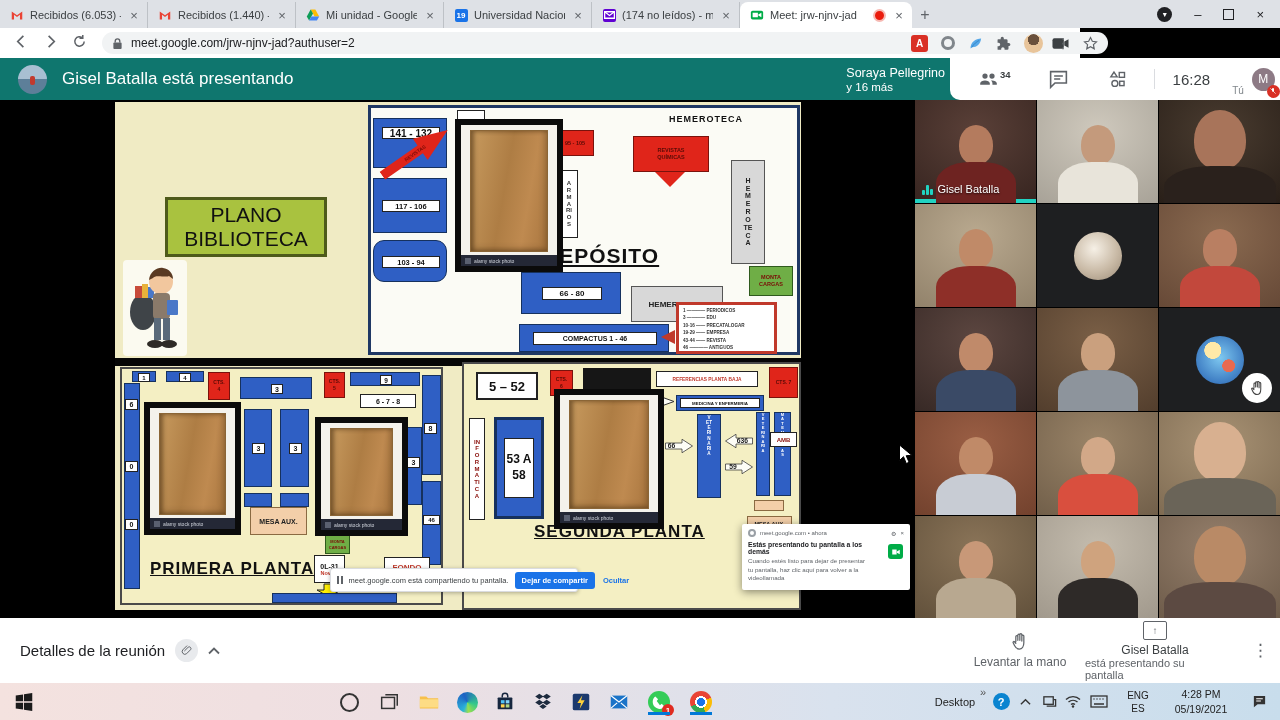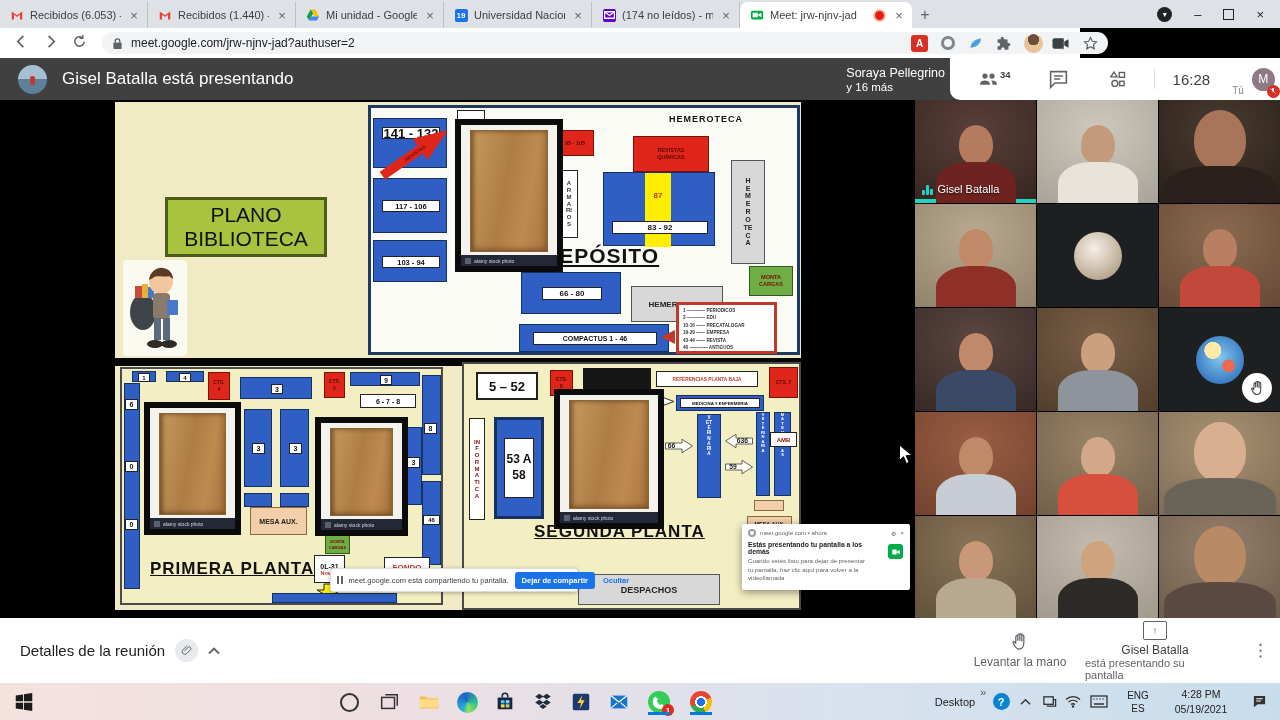"Gisel Batalla está presentando" #meethead { background: #404040 -> #0f766e }
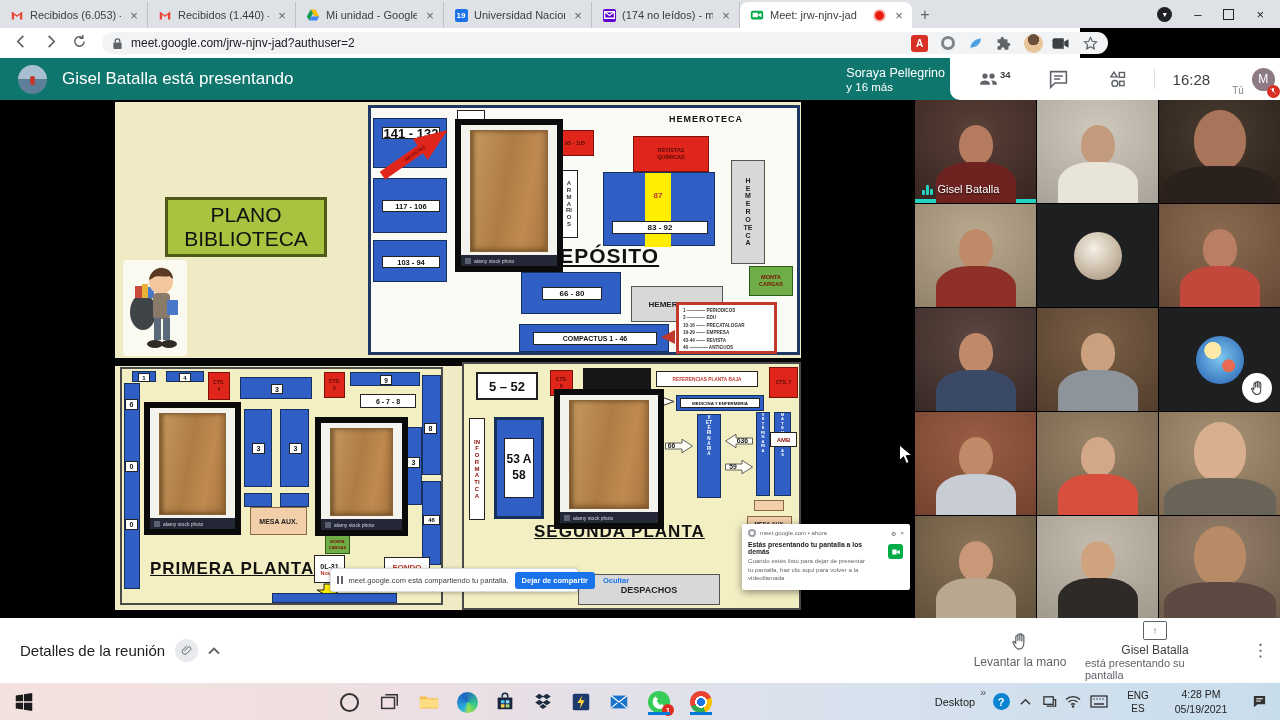"141 - 132" span.chip { font-size: 13px -> 10px }
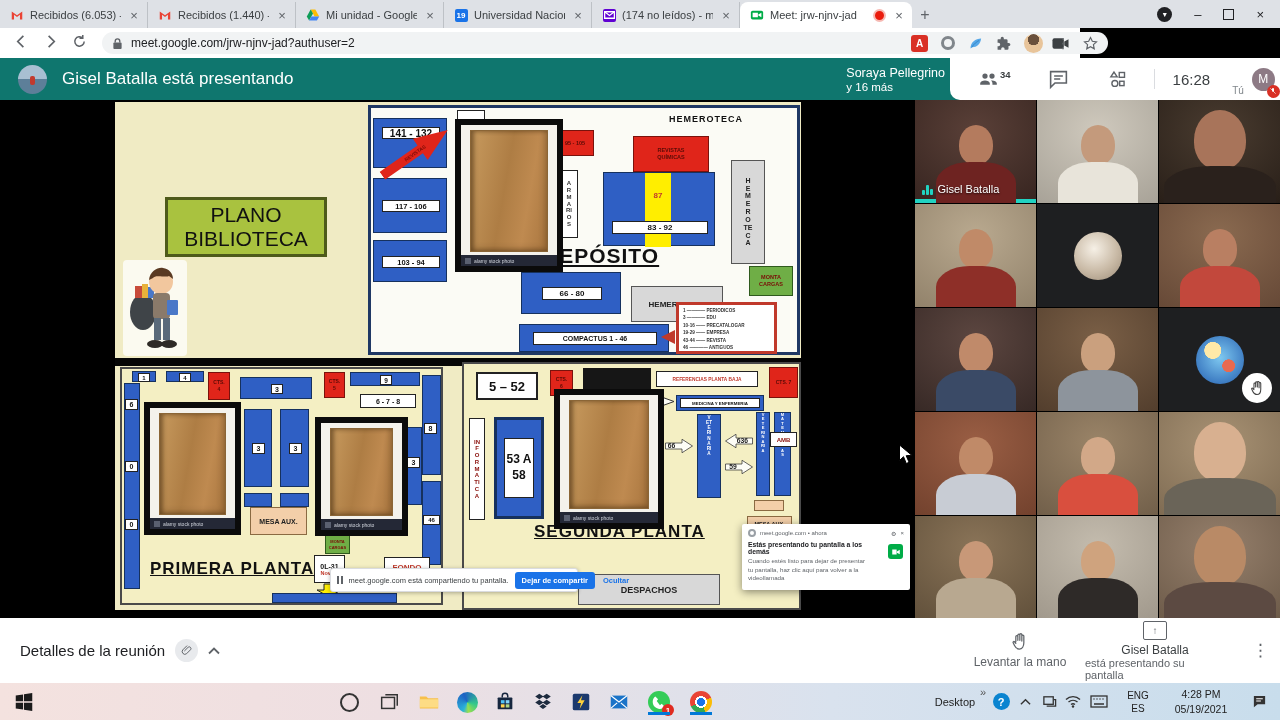"87" div.bluebox { html: <div> <div> <span>87</span> </div> <span>83 - 92</span> </div> -> none }
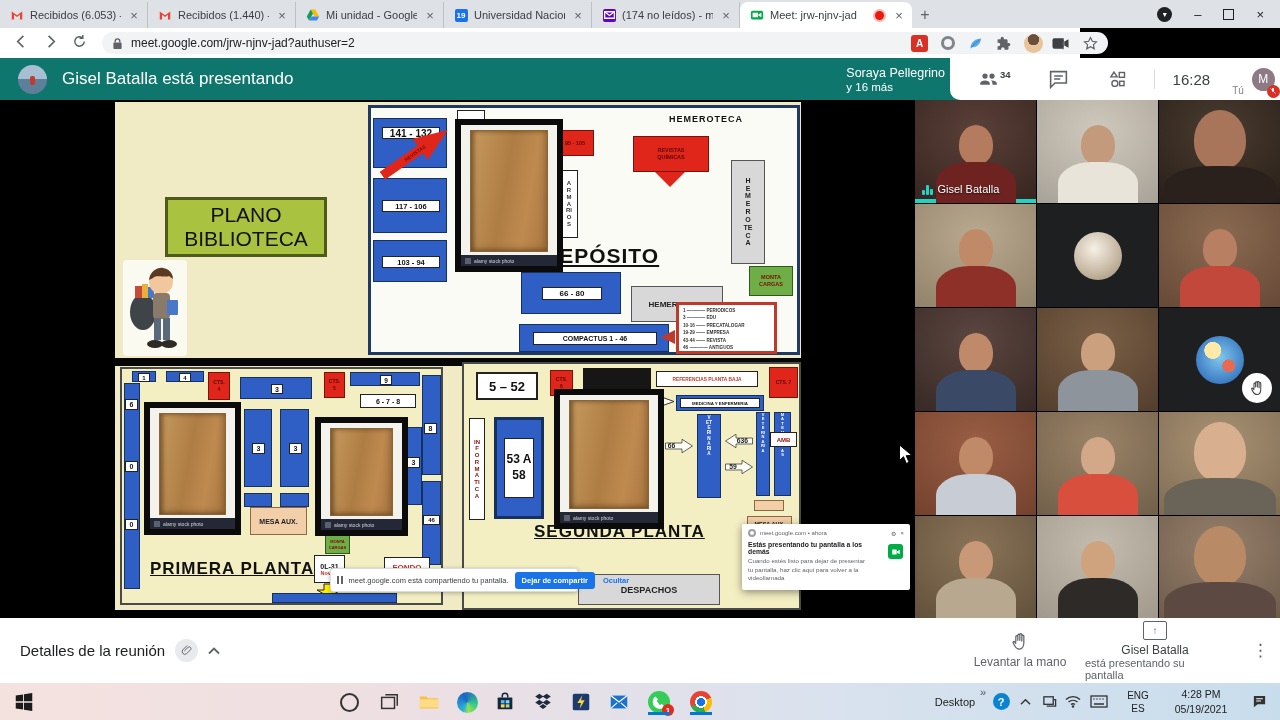"103 - 94" div.bluebox { border-radius: none -> 11px }
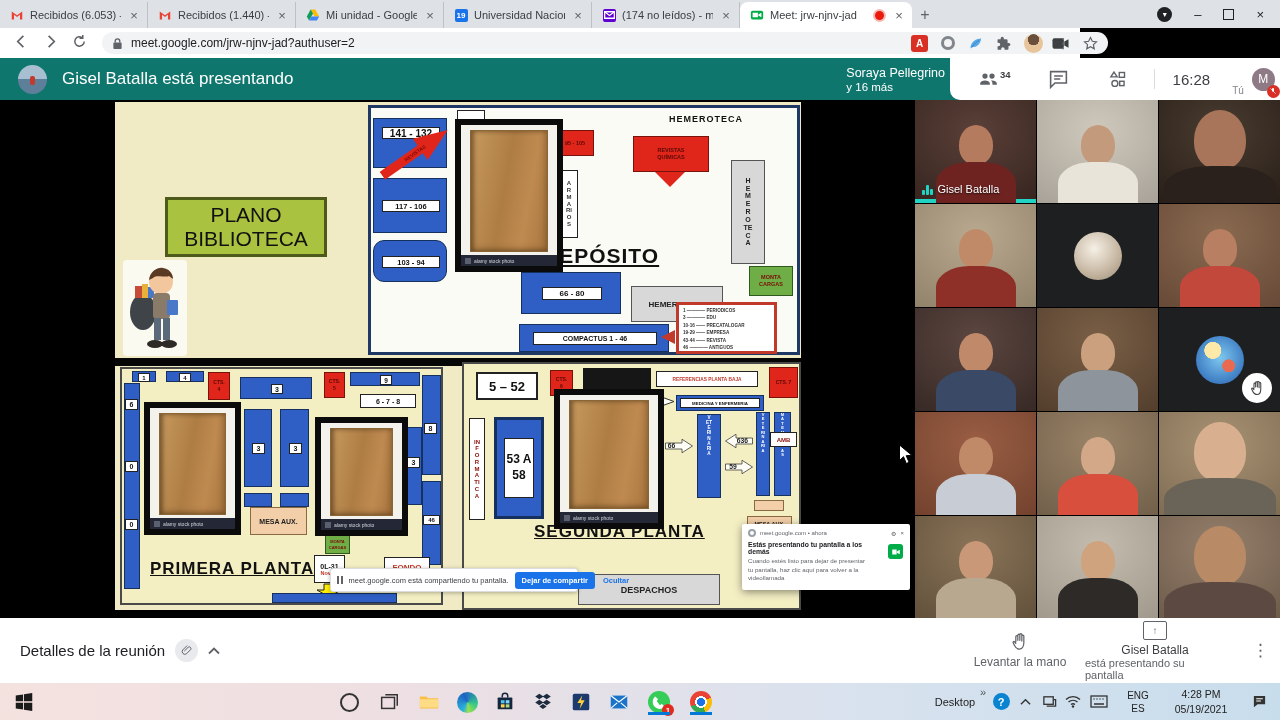"DESPACHOS" div.graybox { html: <div> <span>DESPACHOS</span> </div> -> none }
